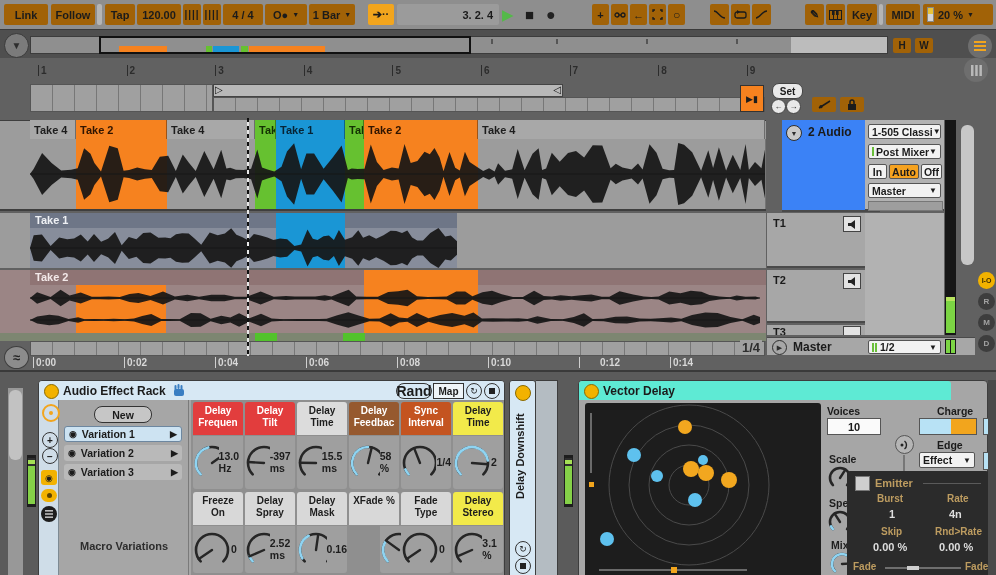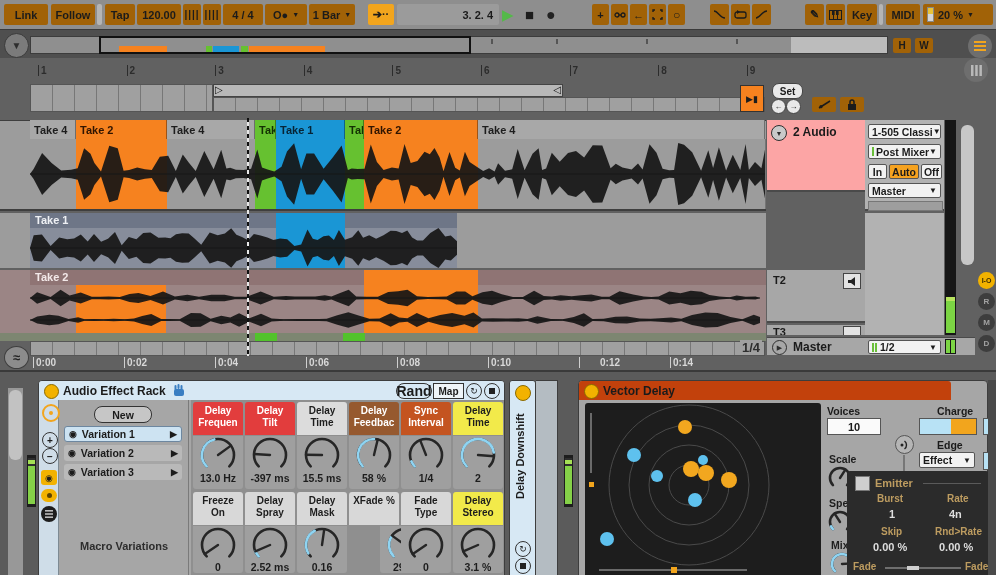"2 Audio" div.abs { background: #fca5a5 -> #3b82f6; height: 72px -> 92px; left: 0 -> 15px }
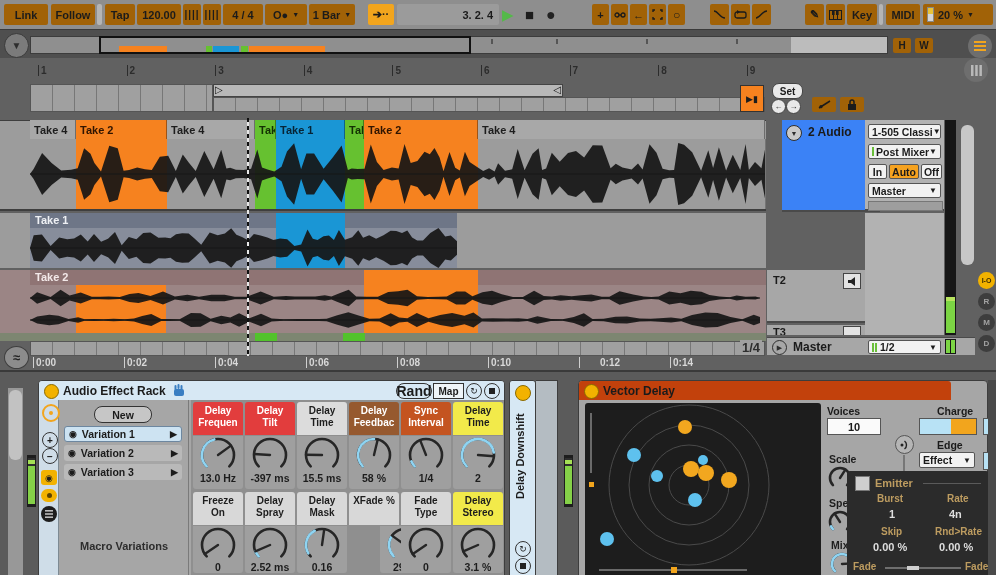"T1" div.abs { html: none -> <div> <span>T1</span> <div> <svg> <path></path> </svg> </div> </div> }
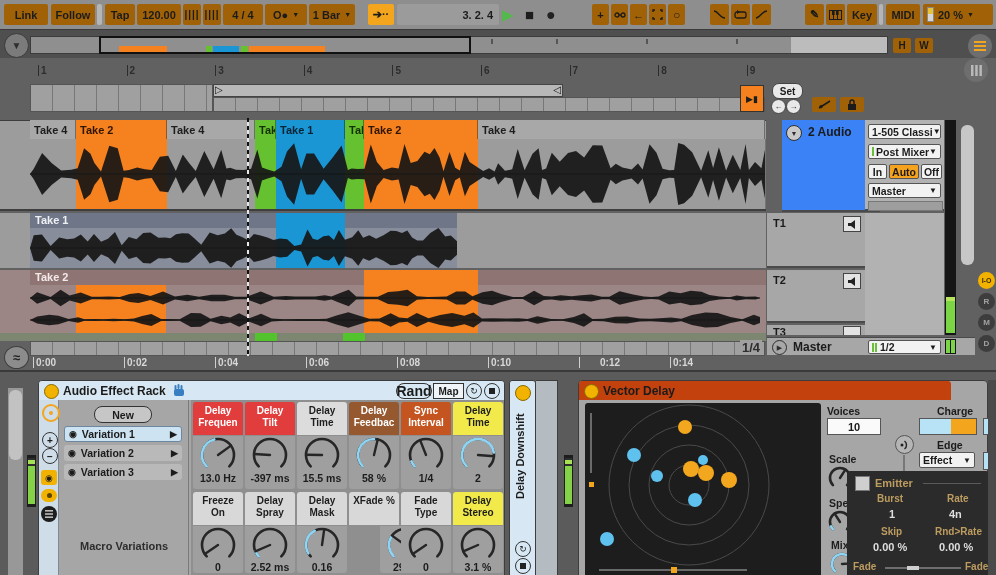"Vector Delay" div.abs { background: #c2410c -> #5eead4 }
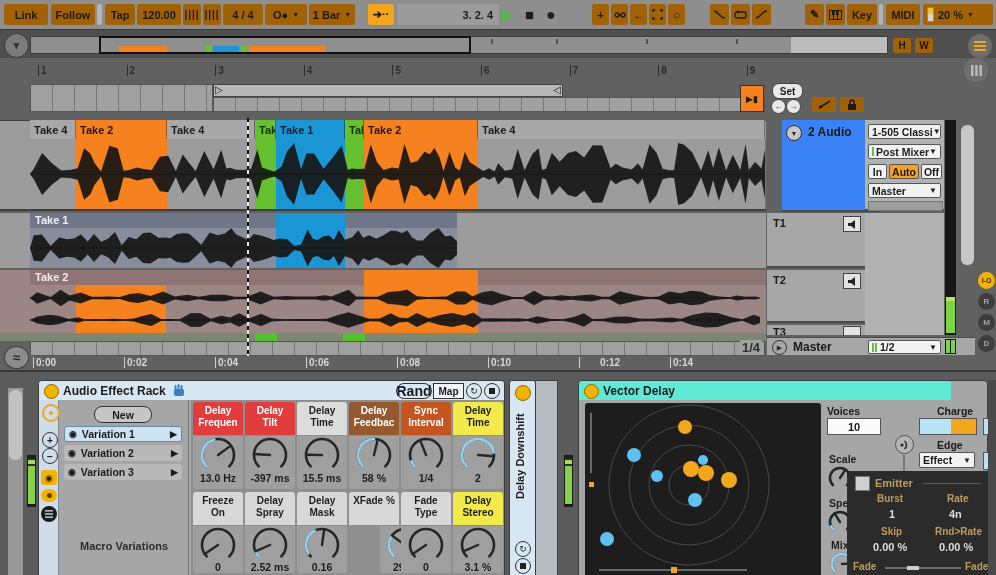"13.0 Hz" .mbody { flex-direction: column -> none }
